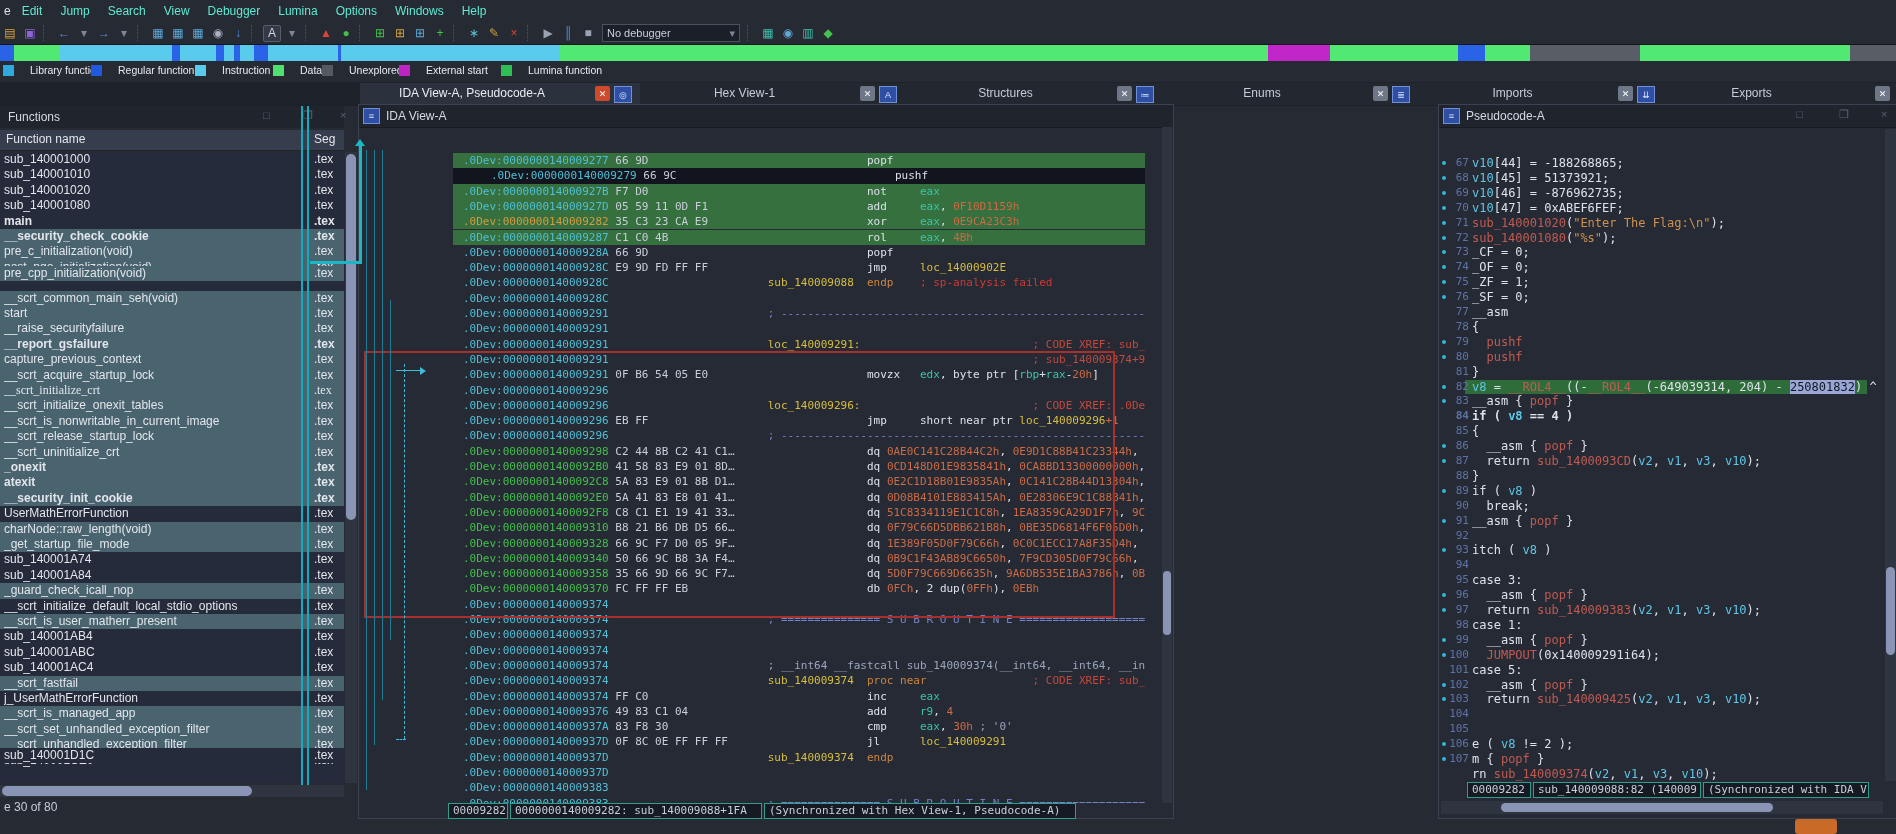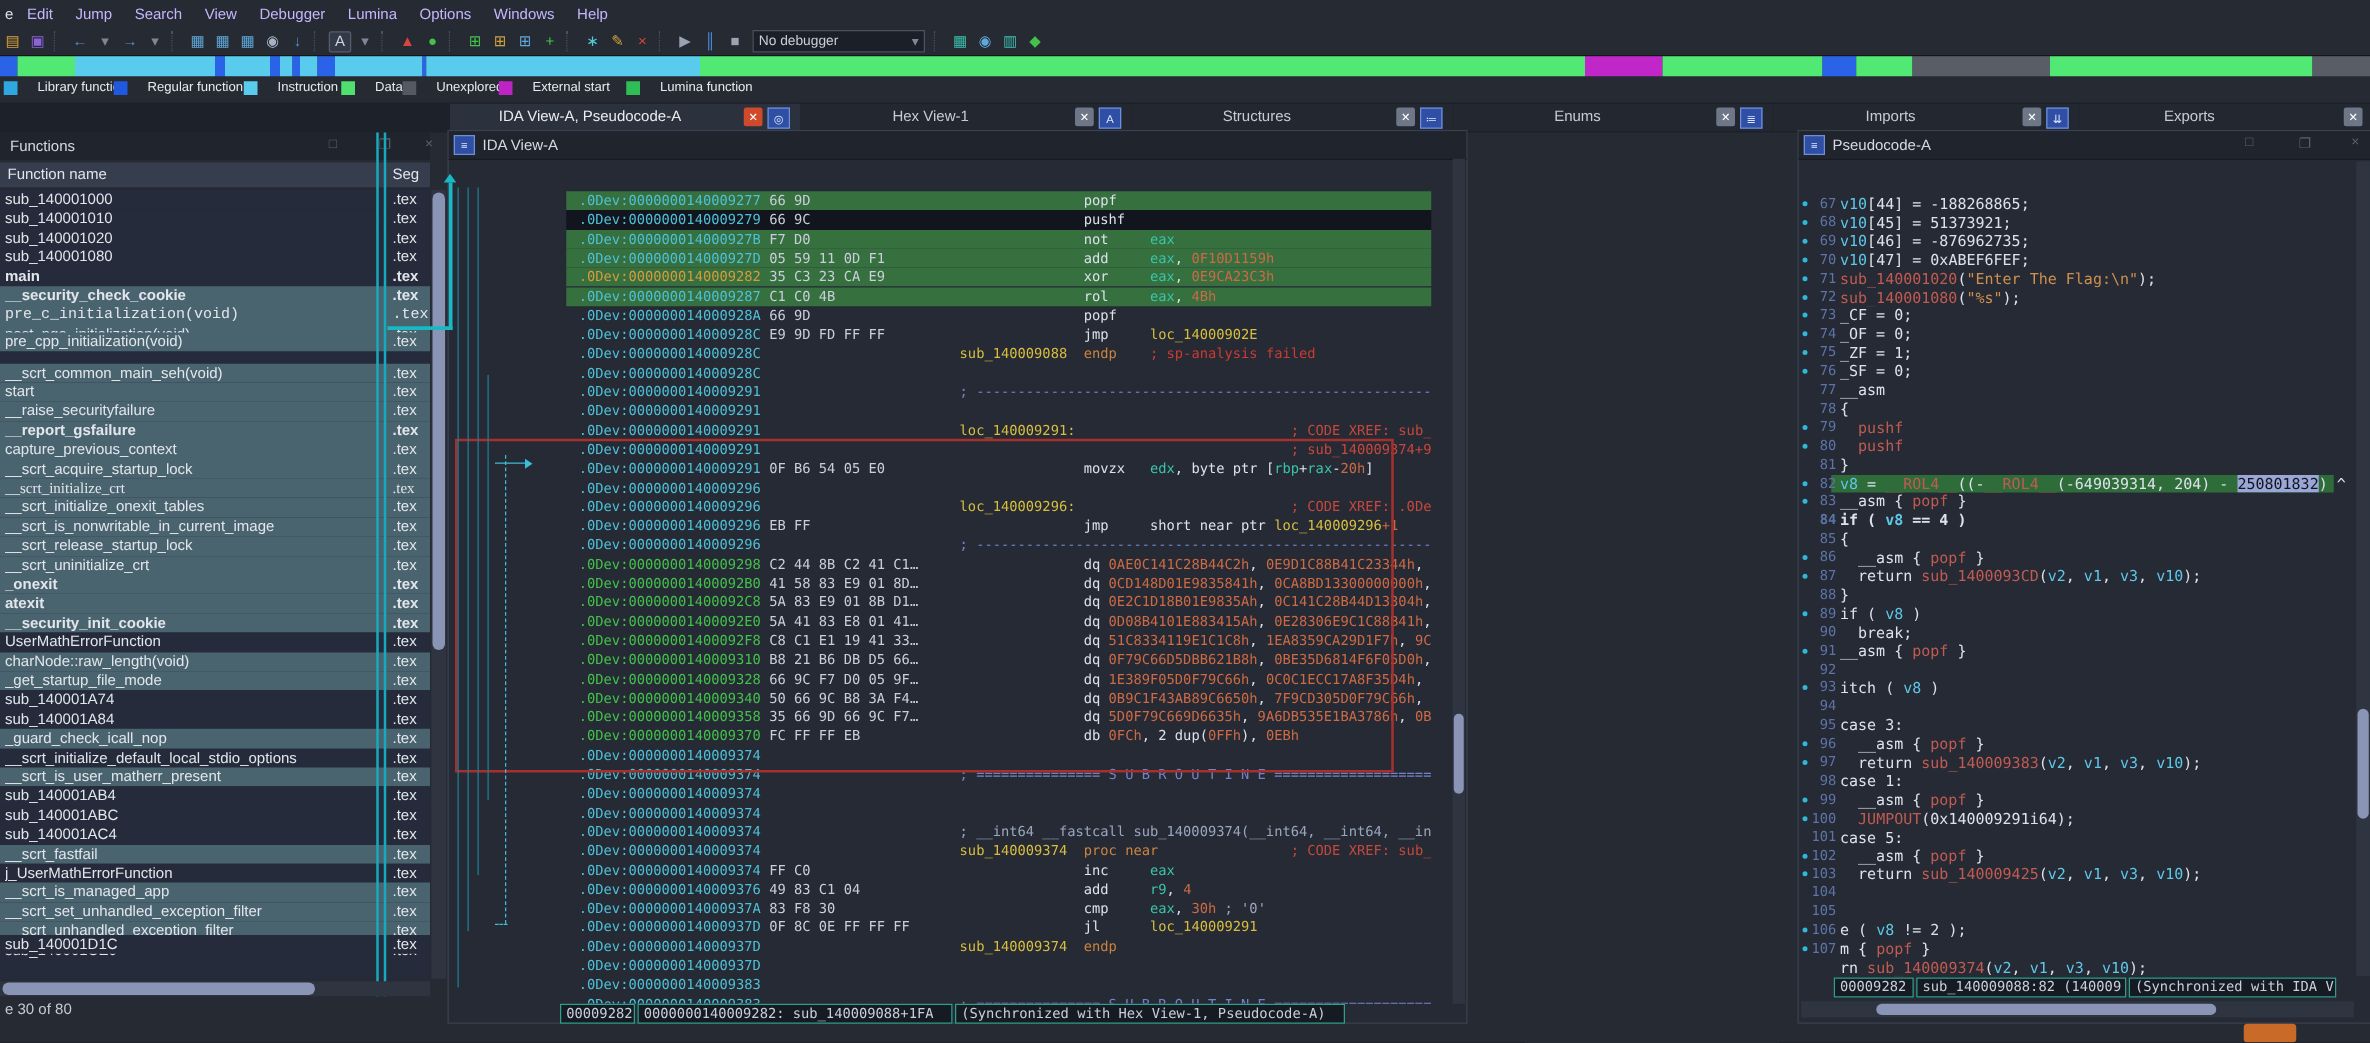"Edit" #menubar .mi { color: #c4b5fd -> #5eead4 }
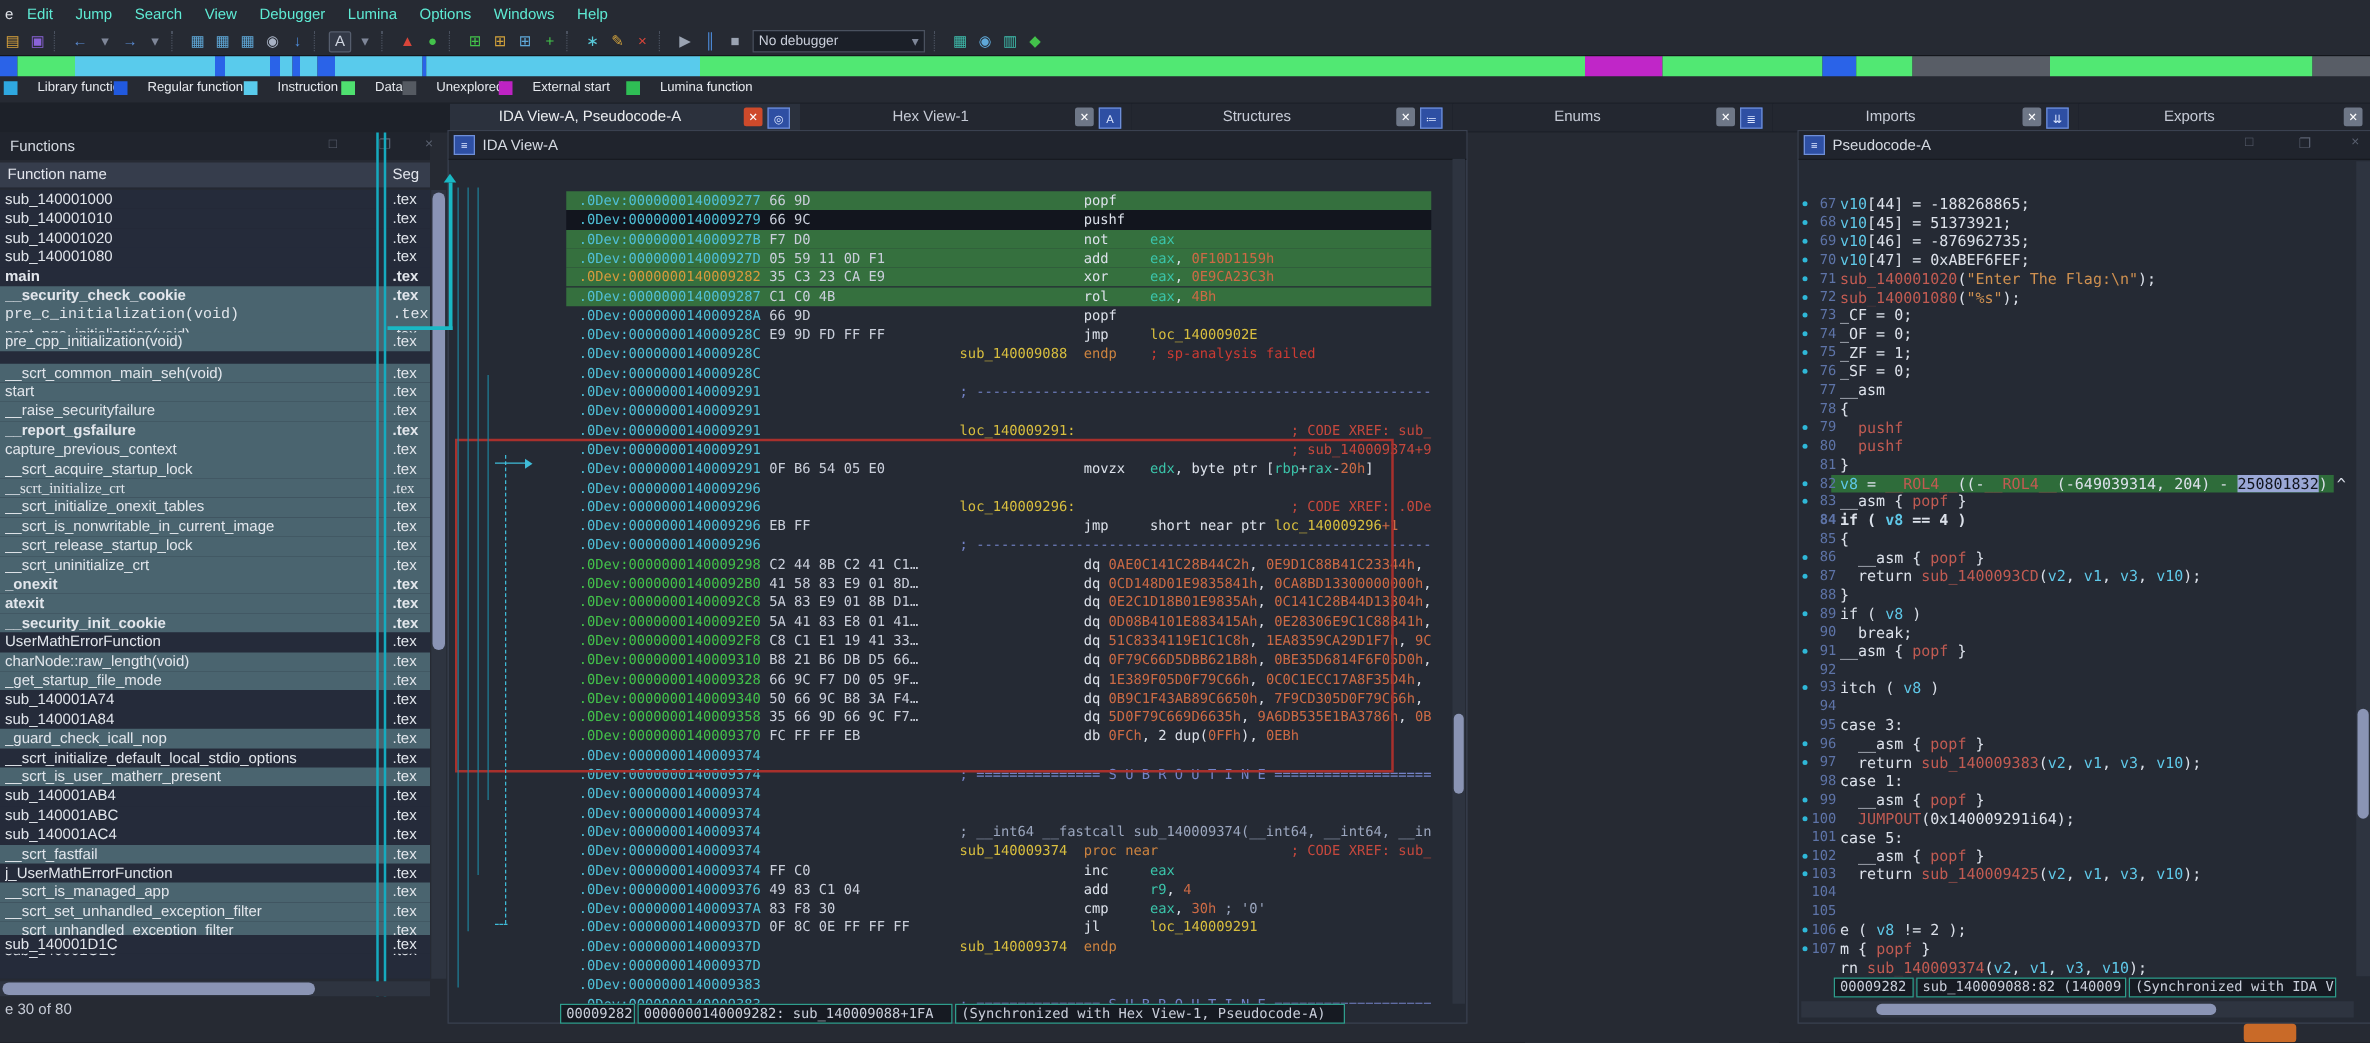".0Dev:0000000140009279 66 9C pushf" div.drow { padding-left: none -> 28px }
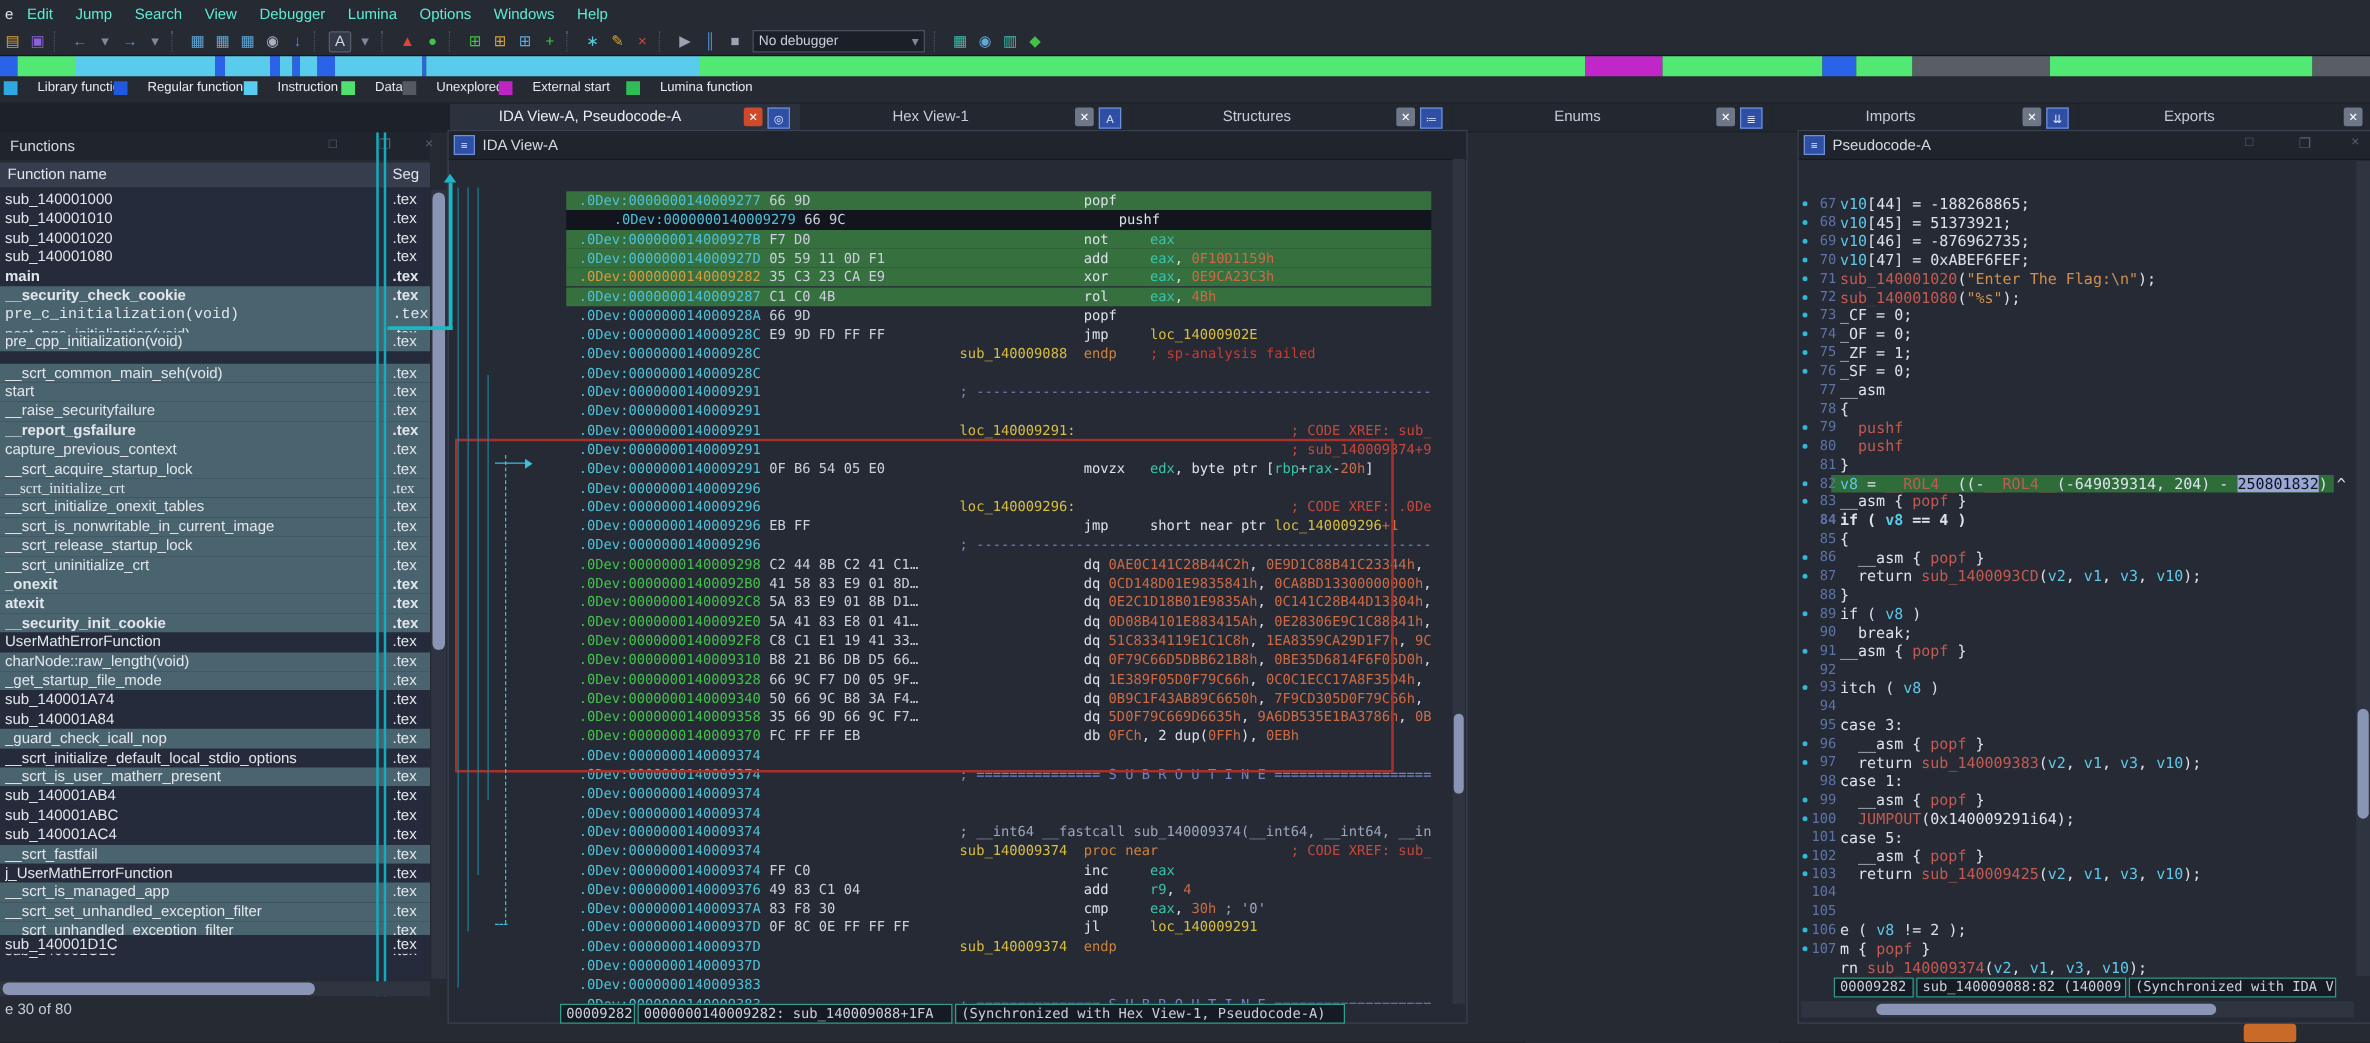"pre_c_initialization(void)" div.frow { font-family: Liberation Mono, monospace -> none }
